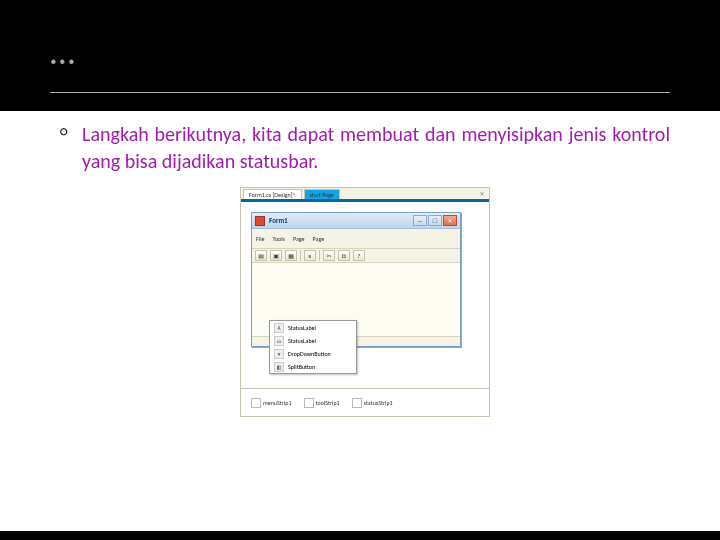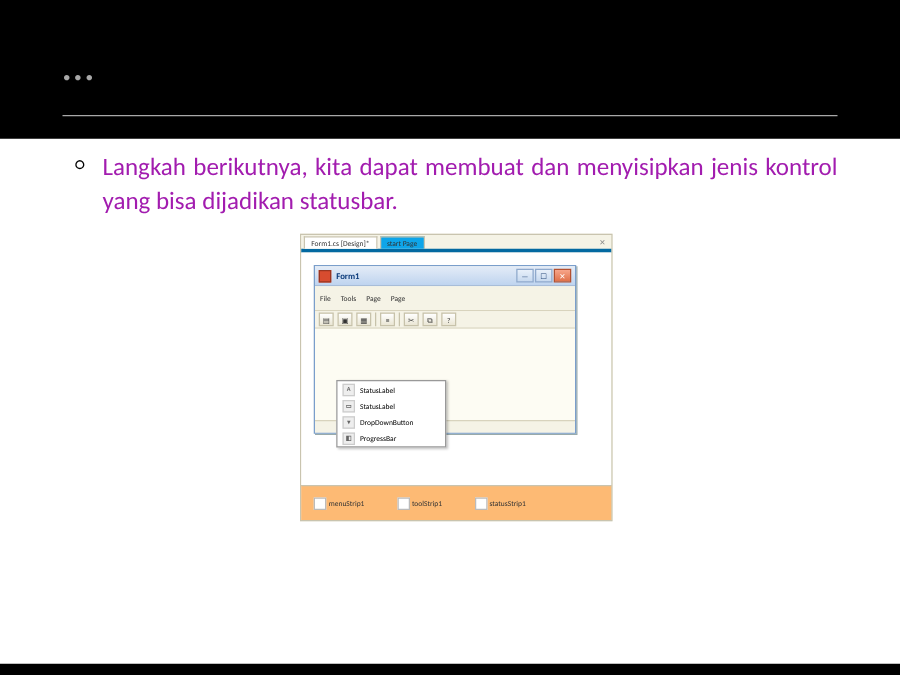"StatusLabel" .context-menu { bottom: 30px -> 14px }
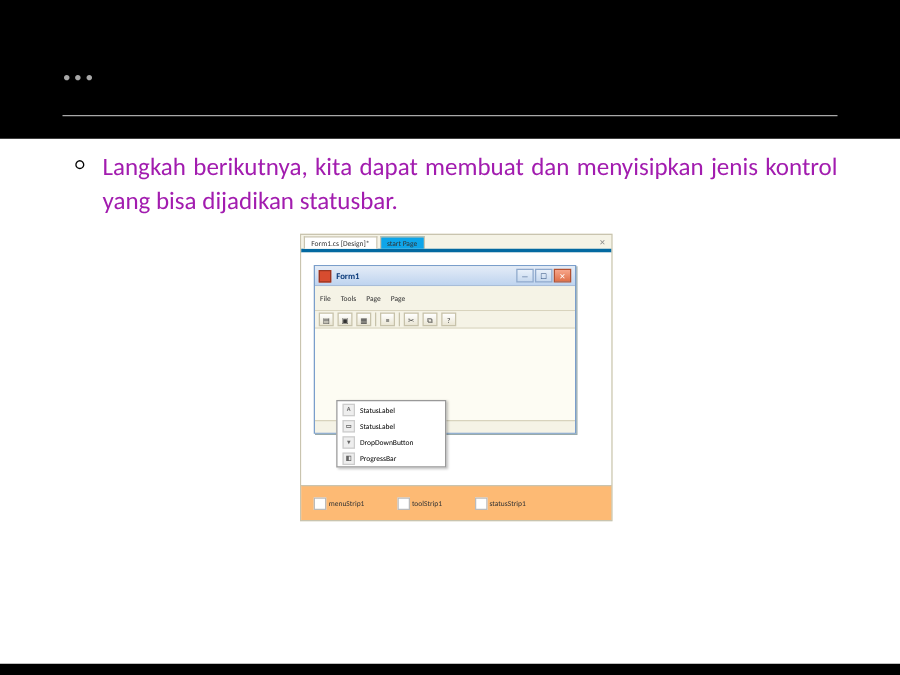"ProgressBar" span { text: ProgressBar -> SplitButton }
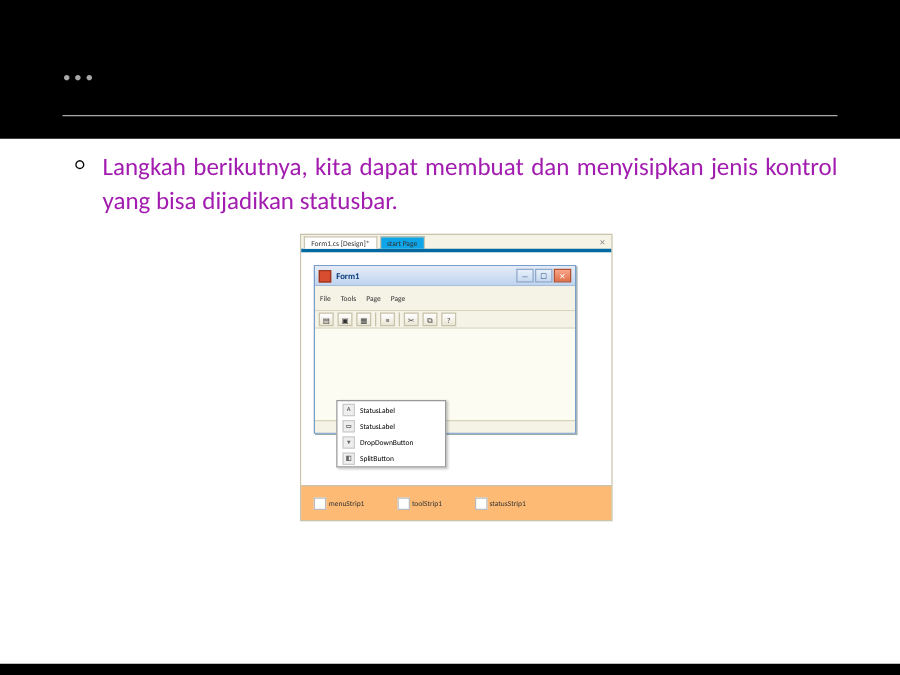"menuStrip1" .tray { background: #fdba74 -> #ffffff; gap: 26px -> 12px }
